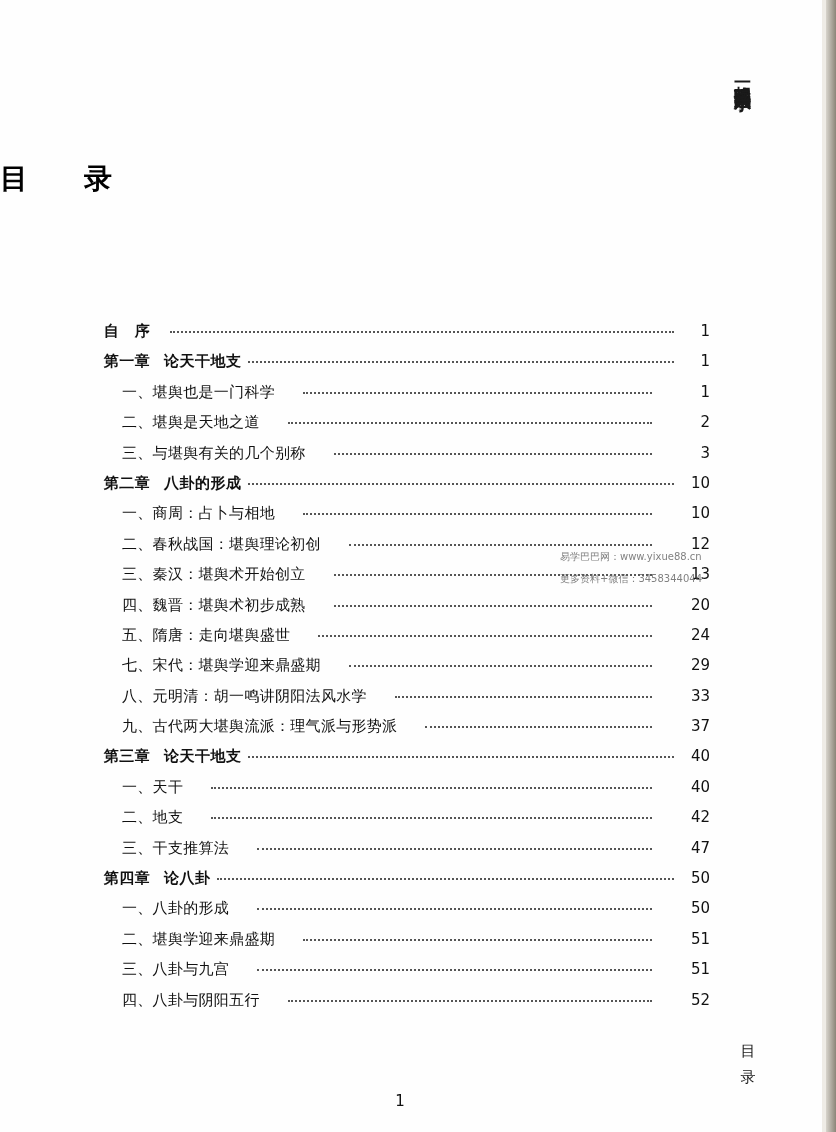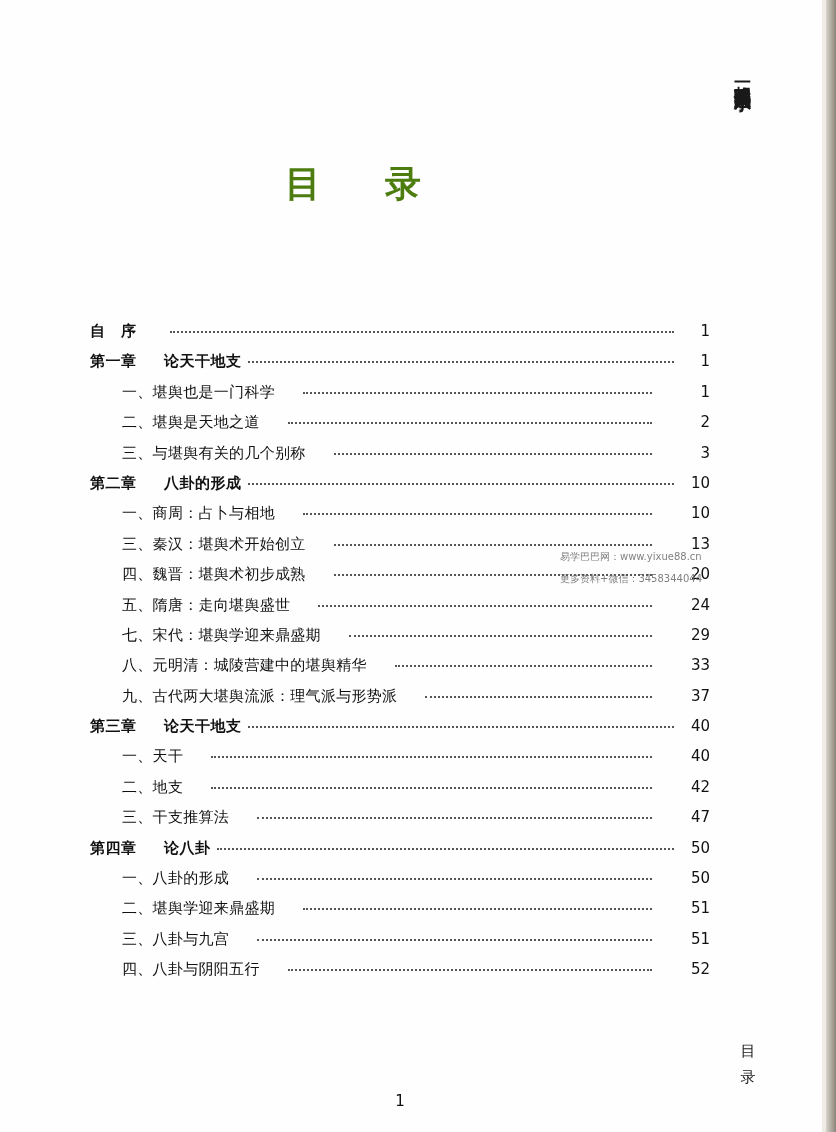"目 录" .title { color: #4d7c0f -> #000000; font-size: 36px -> 28px; text-align: center -> left }
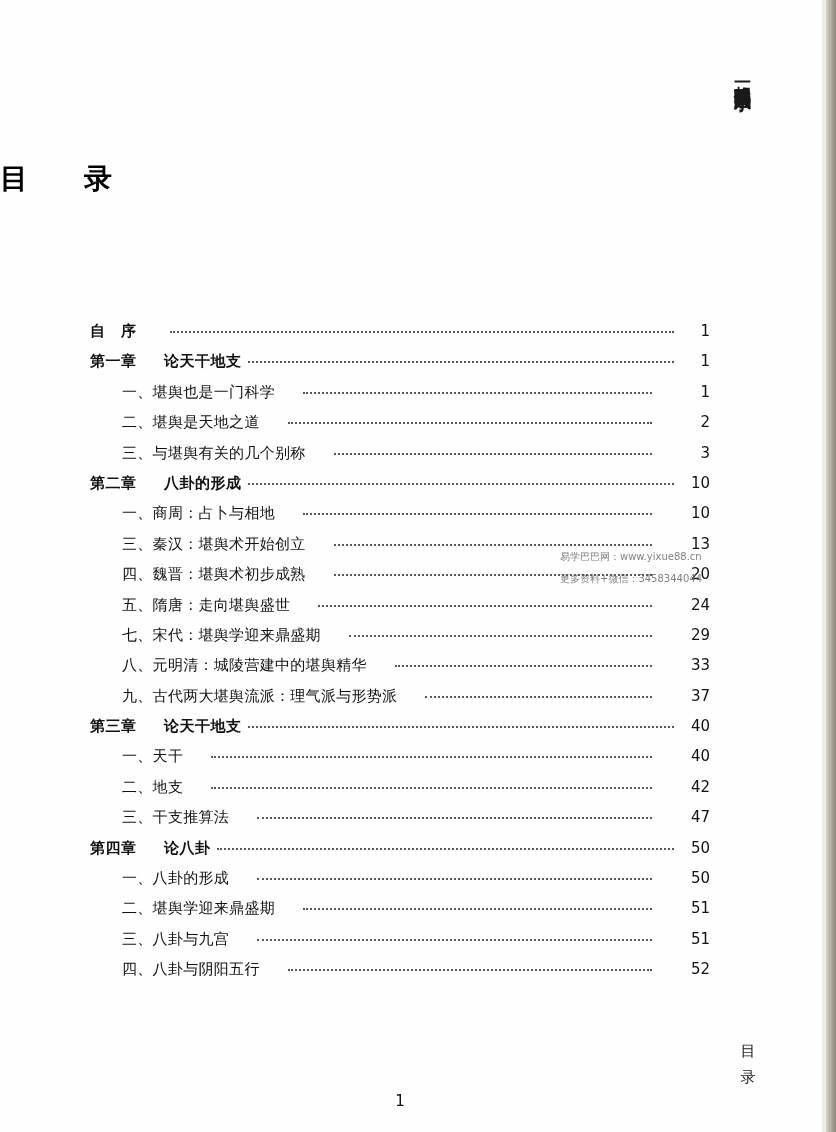"自 序" .toc-row .label { text-align: none -> center }
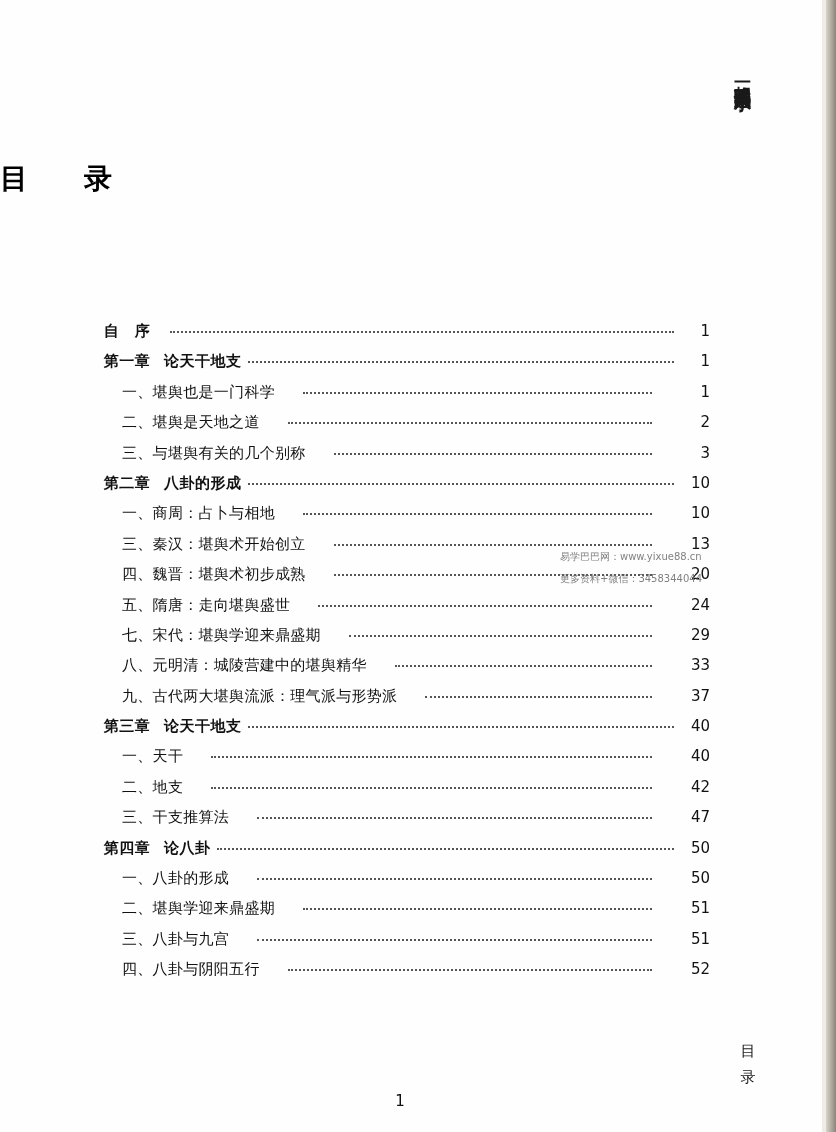"二、春秋战国：堪舆理论初创" div.toc-row { html: none -> <div> <span>二、春秋战国：堪舆理论初创</span> <span></span> <span>12</span> </div> }
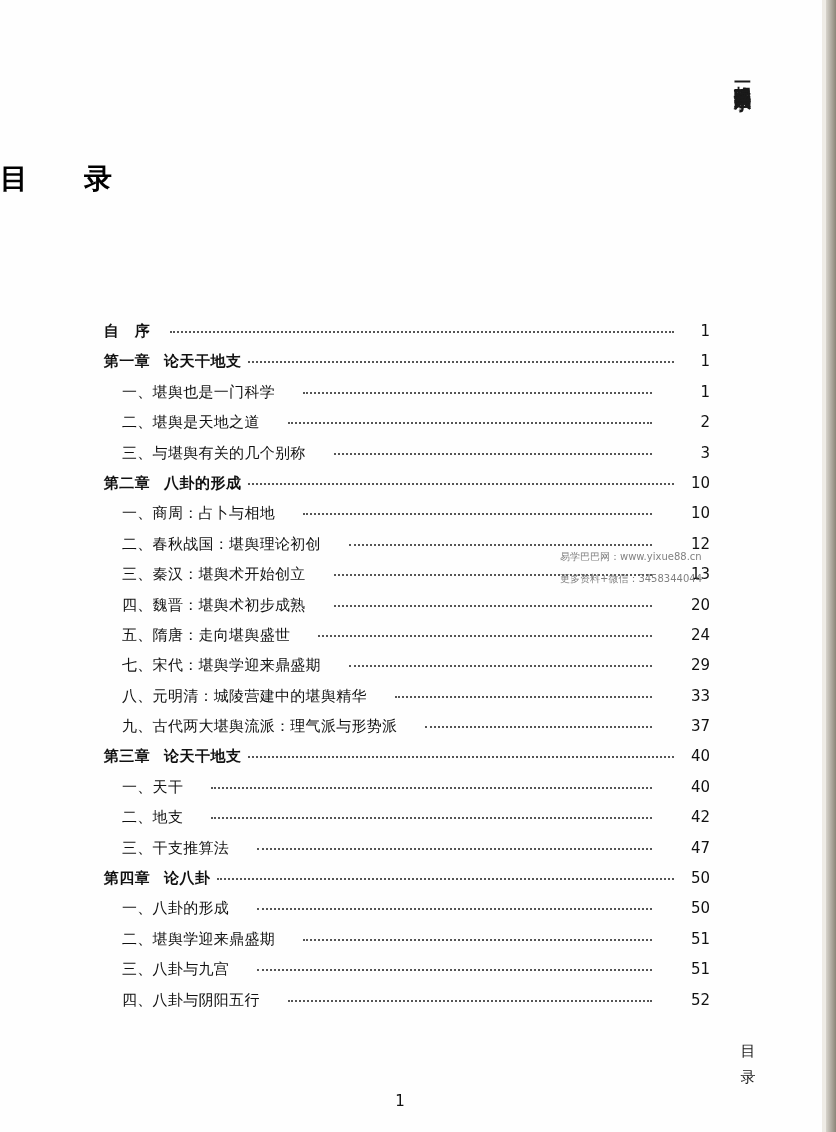"八、元明清：城陵营建中的堪舆精华" span.label { text: 城陵营建中的堪舆精华 -> 胡一鸣讲阴阳法风水学 }
